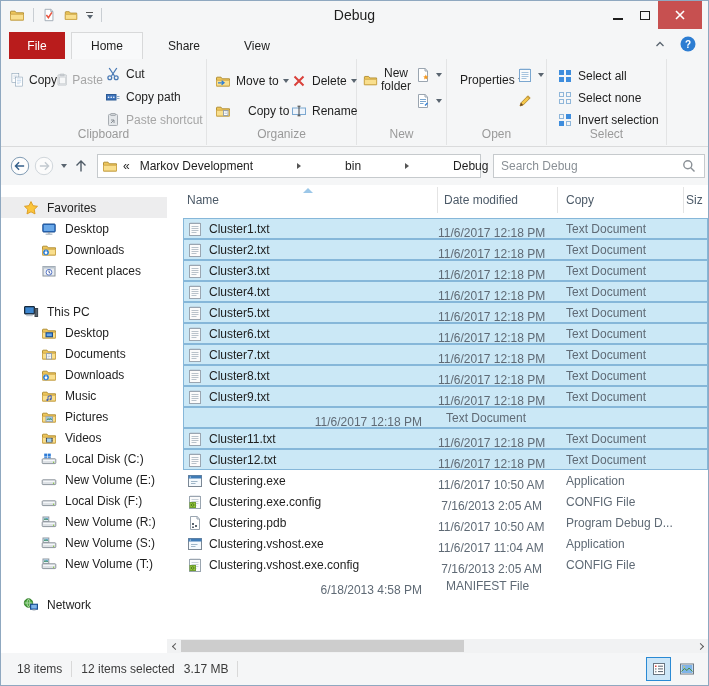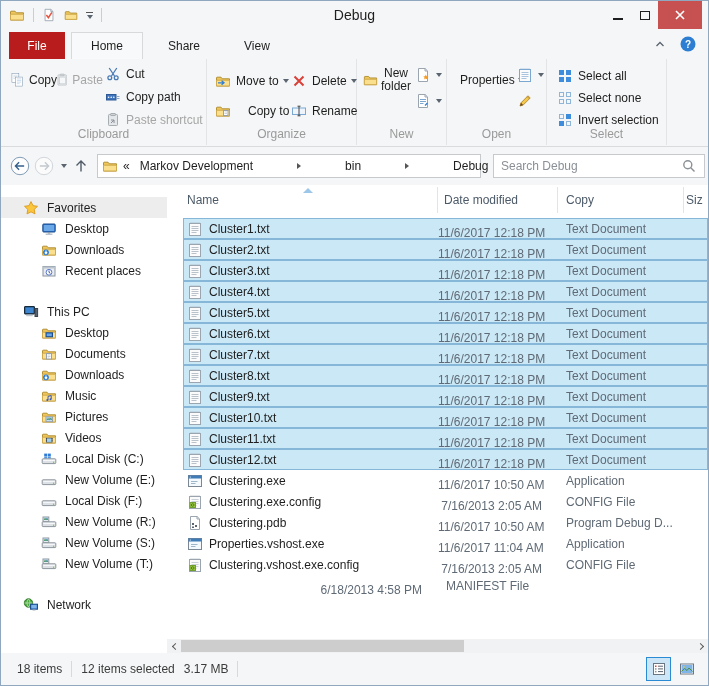"Cluster10.txt" span.c-name { html: <span> <span> <svg> <rect></rect> <path></path> <path></path> </svg> </span> <span>Cluster10.txt</span> </span> -> none }
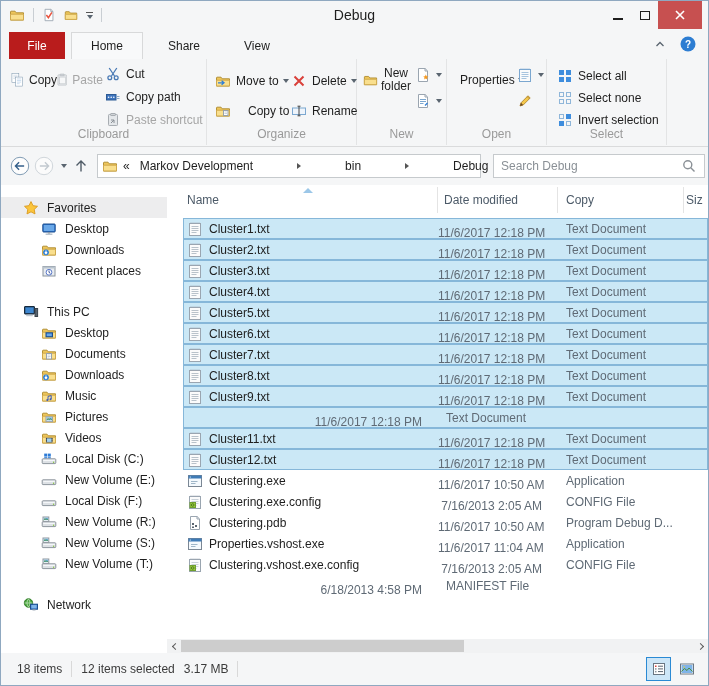"Properties.vshost.exe" span { text: Properties.vshost.exe -> Clustering.vshost.exe }
